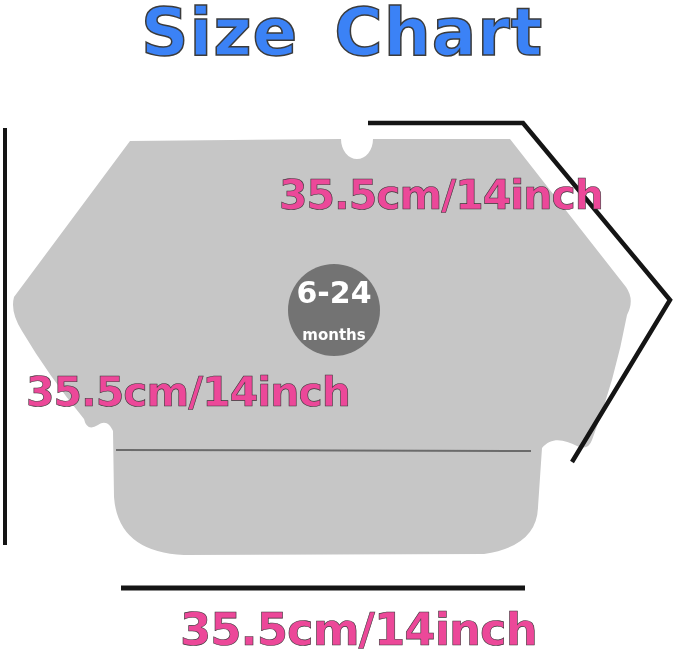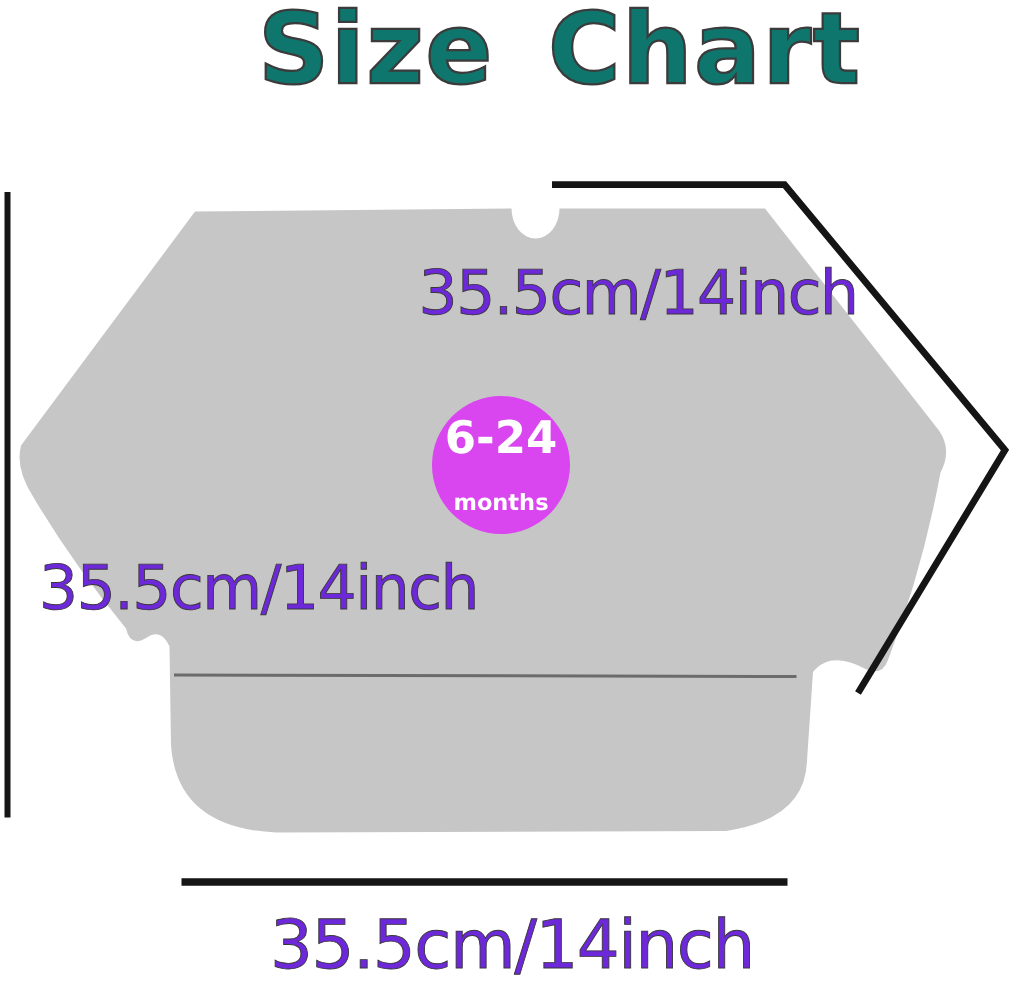"Size Chart" .page-title { color: #0f766e -> #3b82f6; margin-left: 31px -> none }
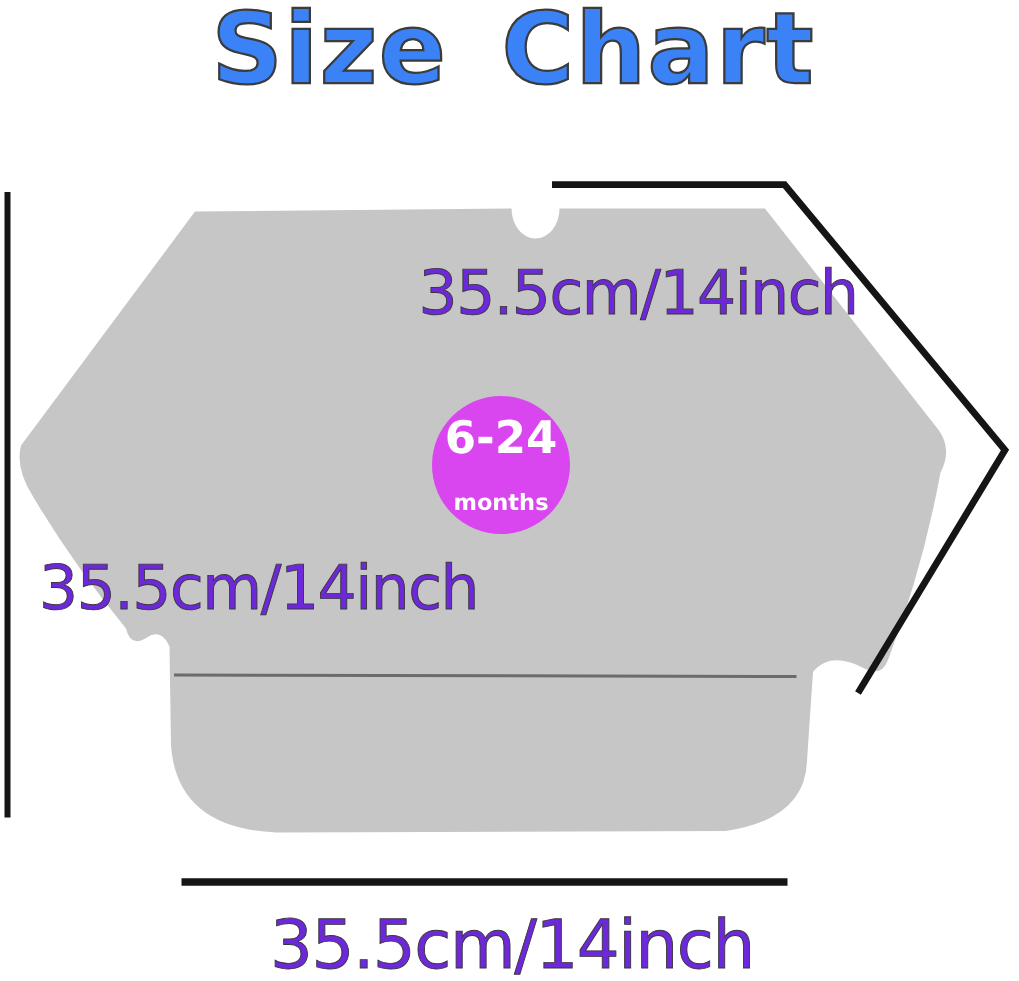"35.5cm/14inch" .measure-label { color: #6d28d9 -> #ec4899; font-weight: 400 -> 700 }
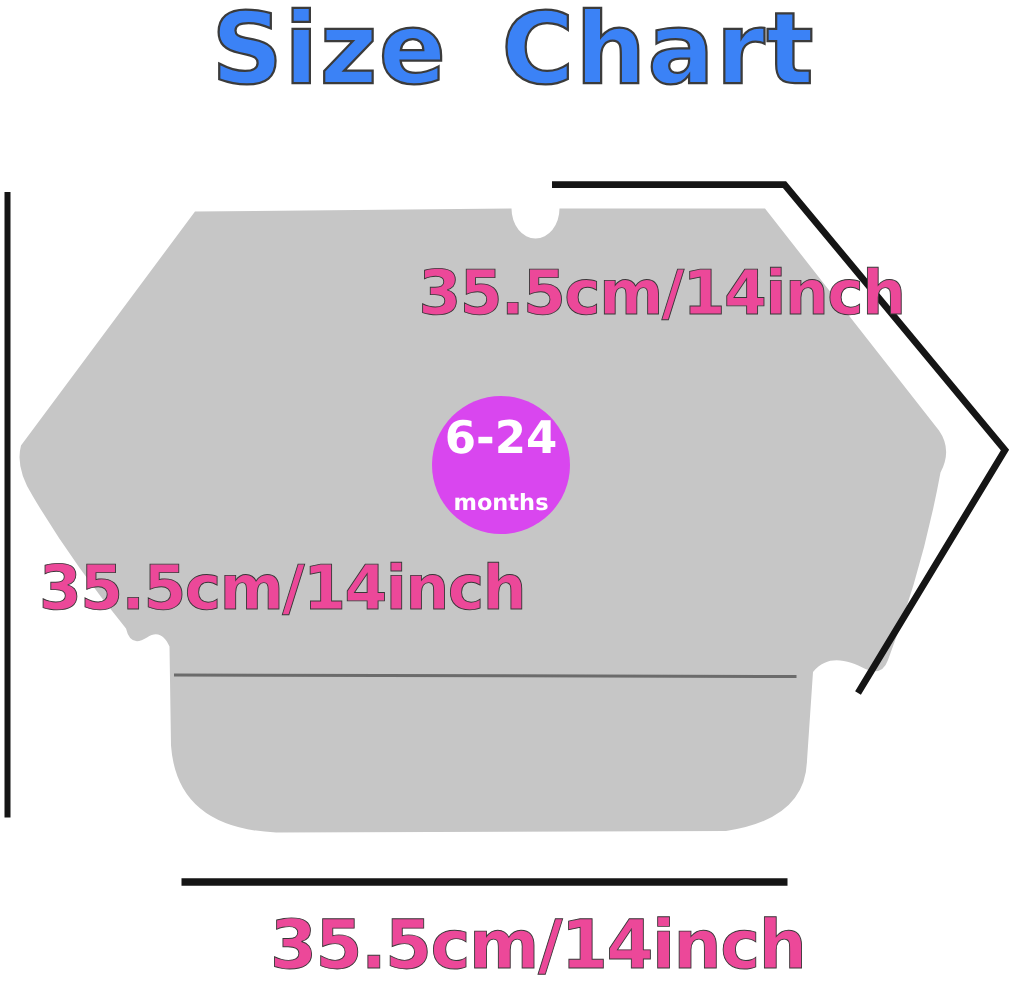"6-24" .age-badge { background: #d946ef -> #737373 }
